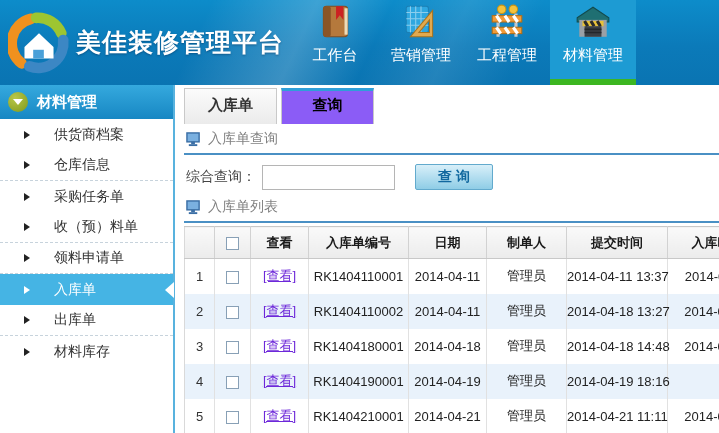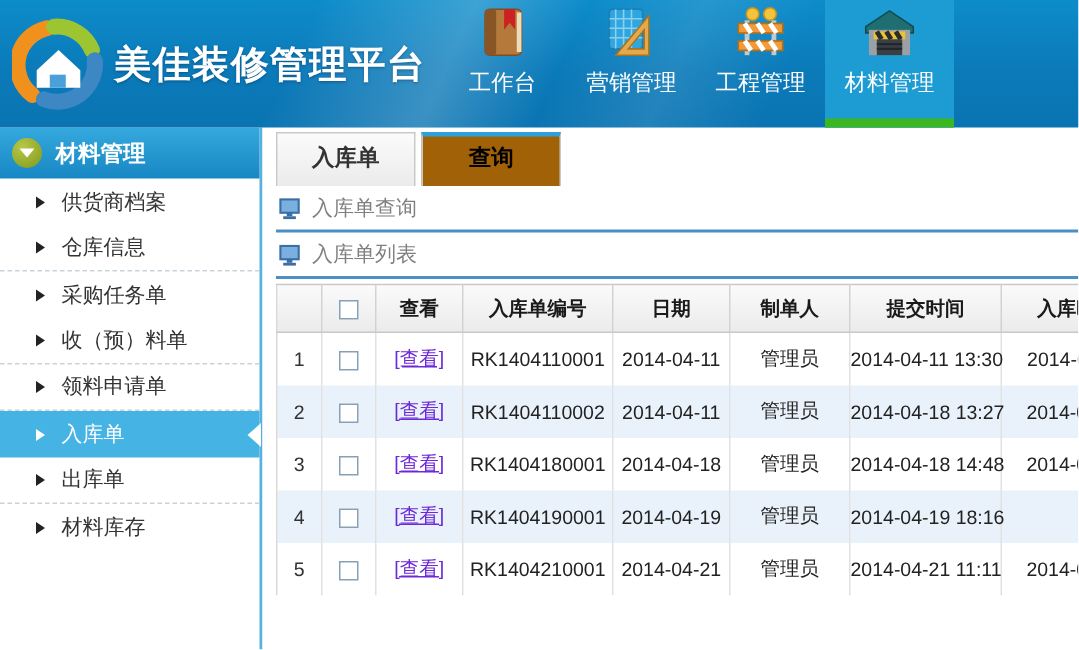"查询" .tab.active { background: #a16207 -> #8b5cf6 }
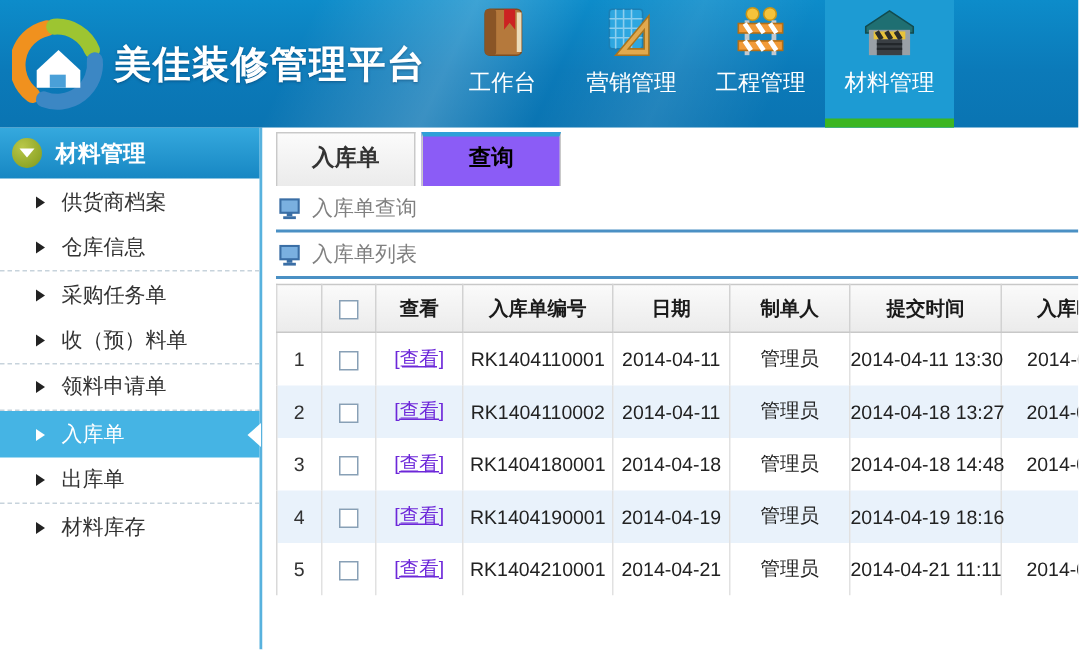"供货商档案" .side-item { gap: 11px -> 24px }
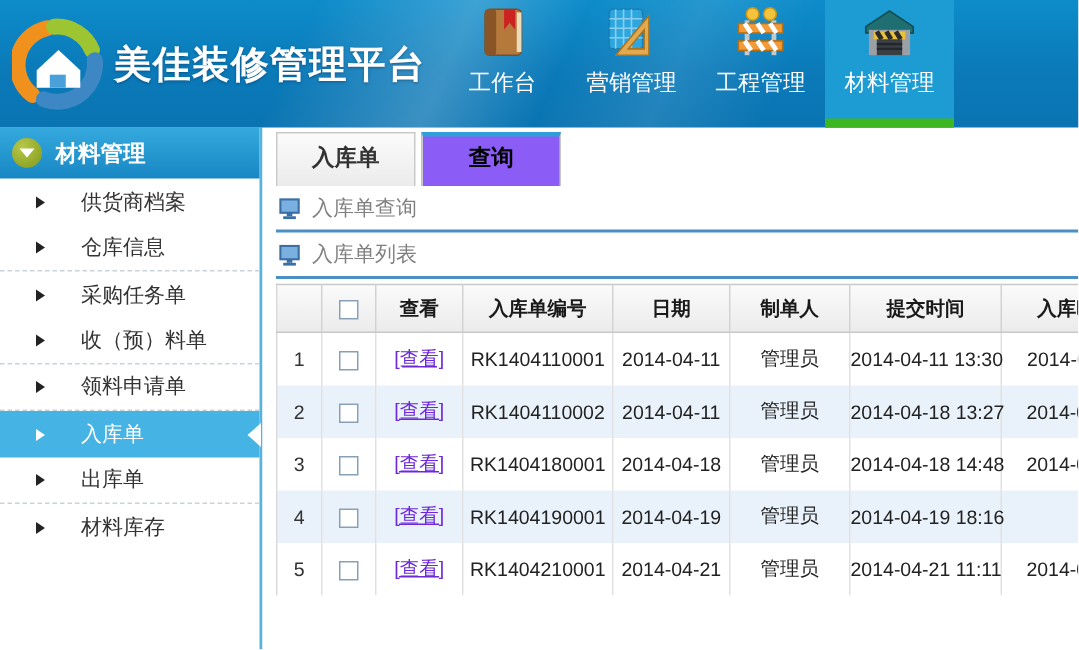"综合查询：" div.query-row { html: none -> <div> <label>综合查询：</label> <input> <button>查 询</button> </div> }
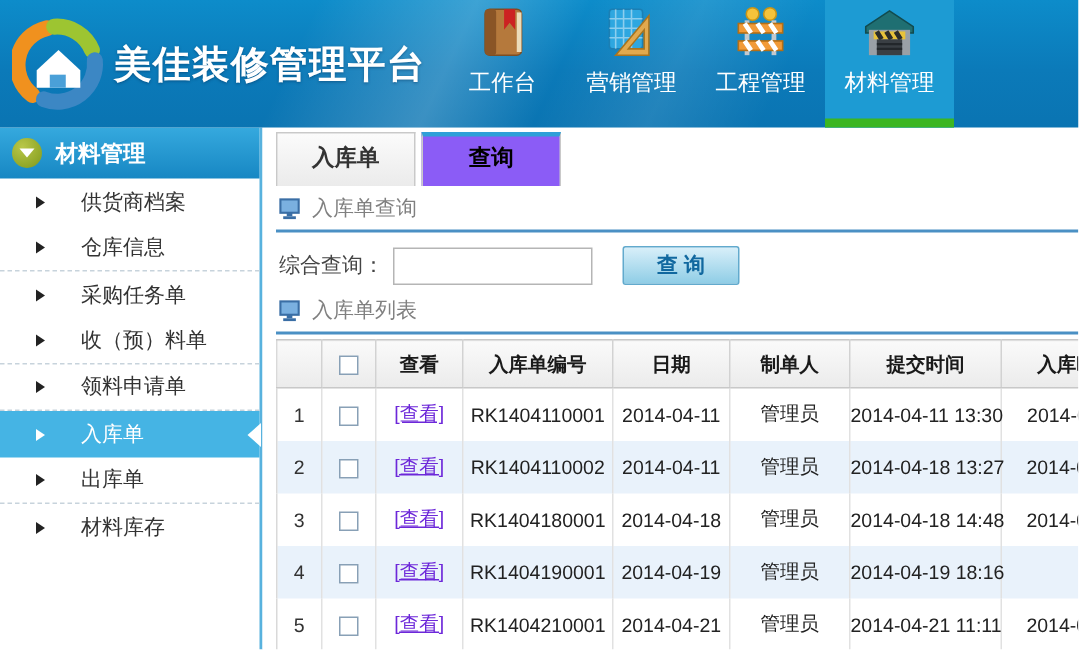"2014-04-11 13:30" td { text: 13:30 -> 13:37 }
